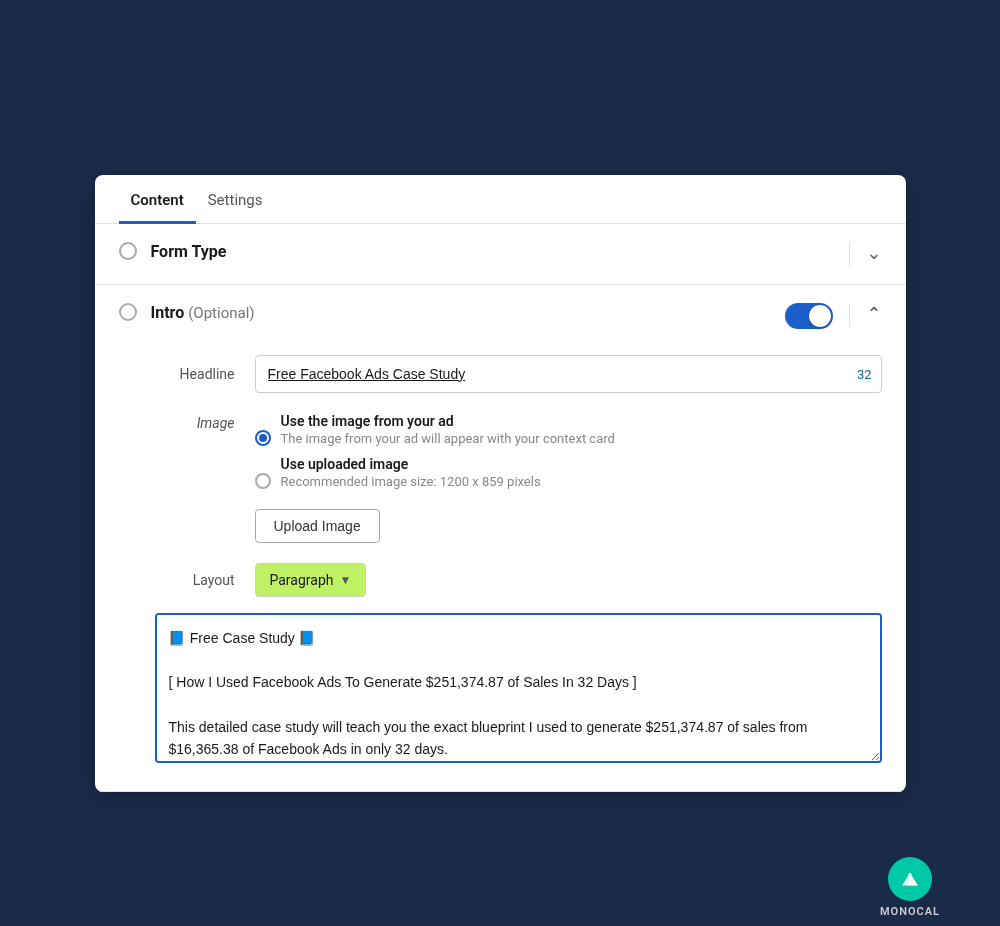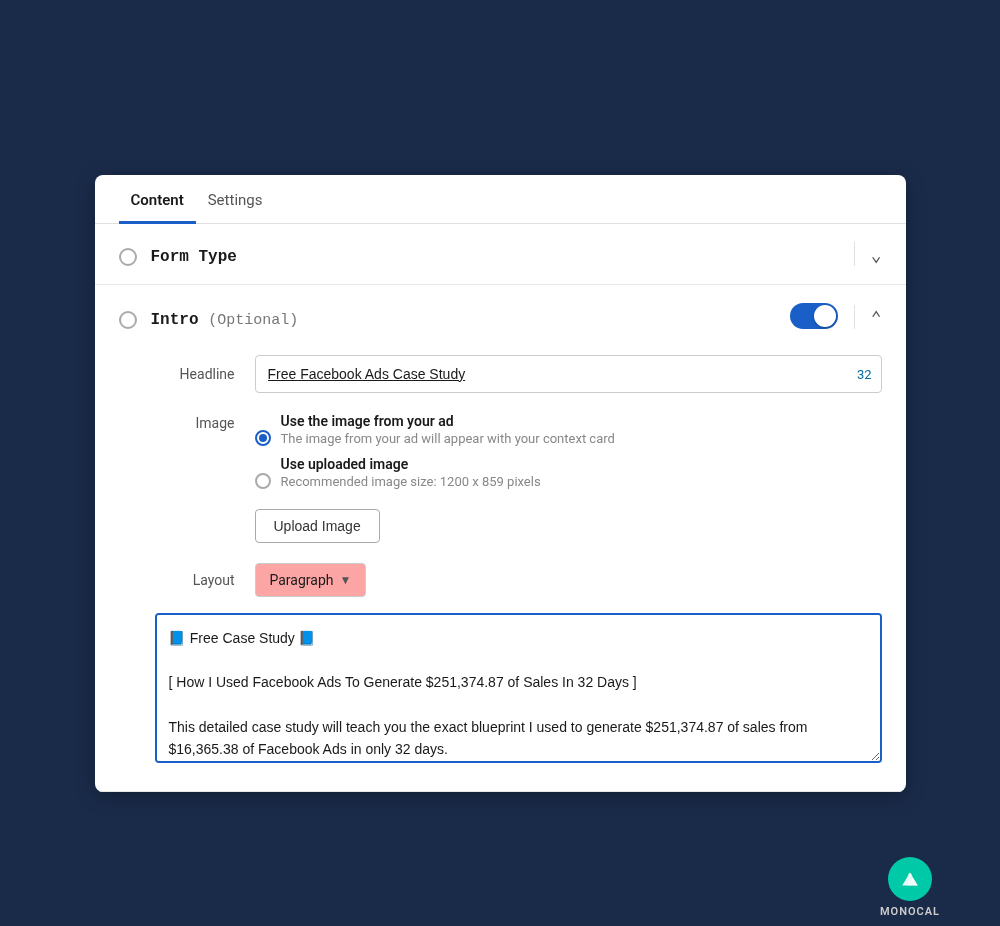"Form Type" .section-header { align-items: flex-end -> flex-start; font-family: Liberation Mono, monospace -> none }
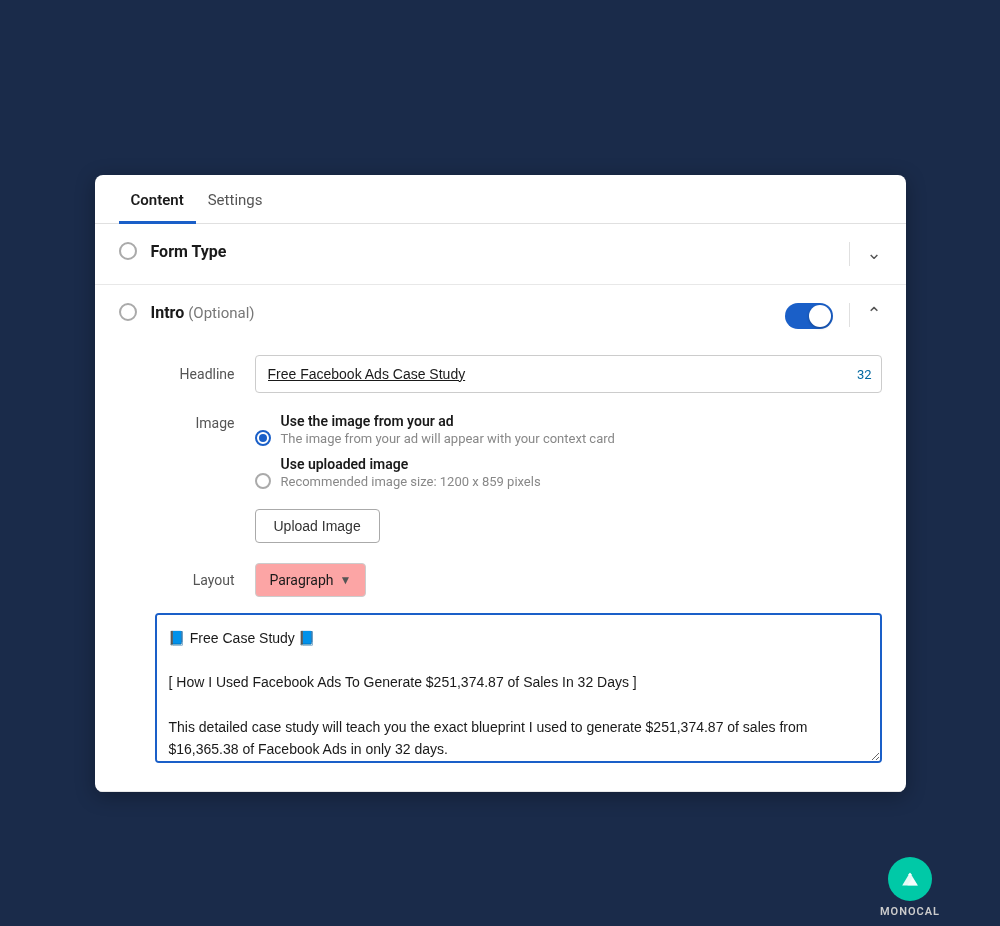"Image" .image-label { font-style: none -> italic }
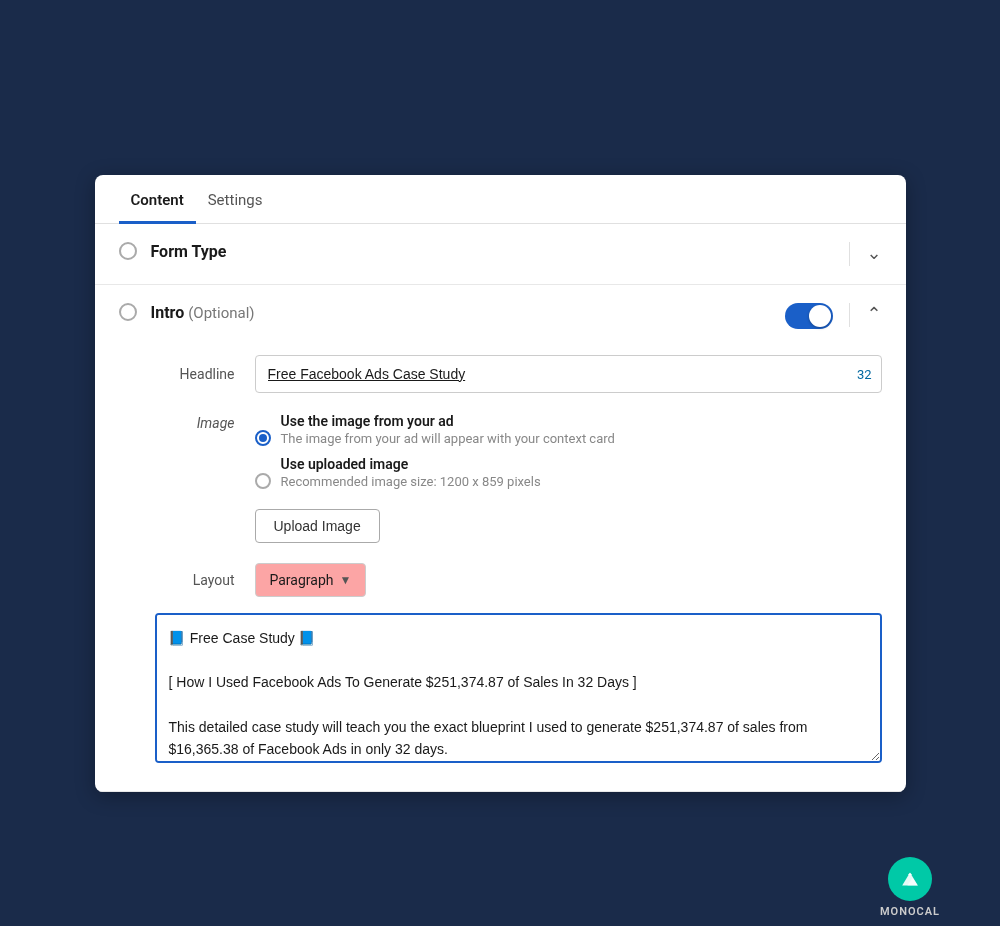"Paragraph" .layout-dropdown { background: #fca5a5 -> #bef264 }
